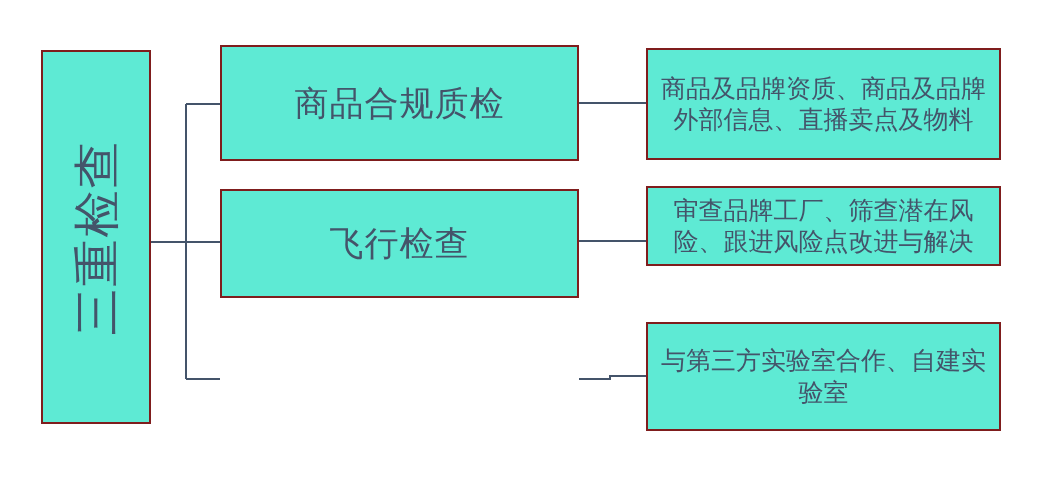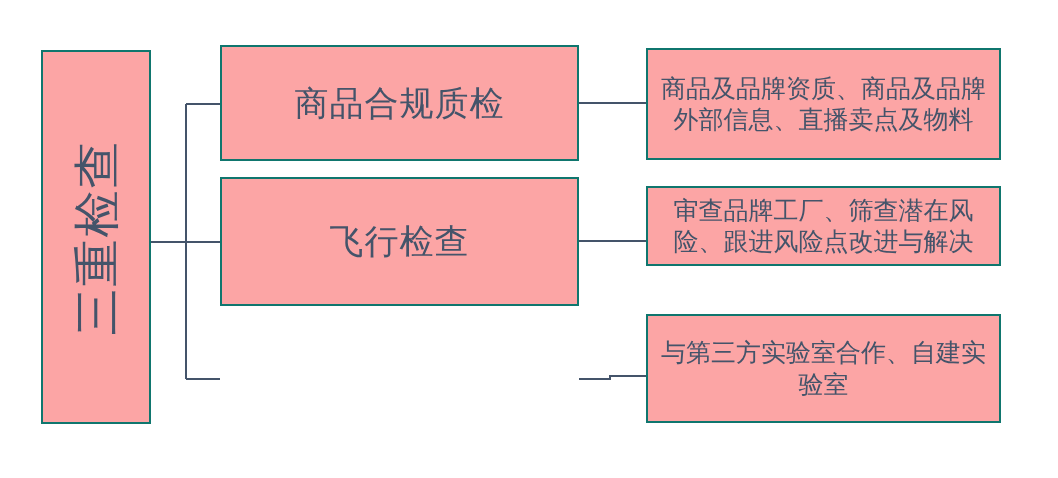"商品合规质检" .node { background: #fca5a5 -> #5eead4; border: 2px solid #0f766e -> 2px solid #7f1d1d }
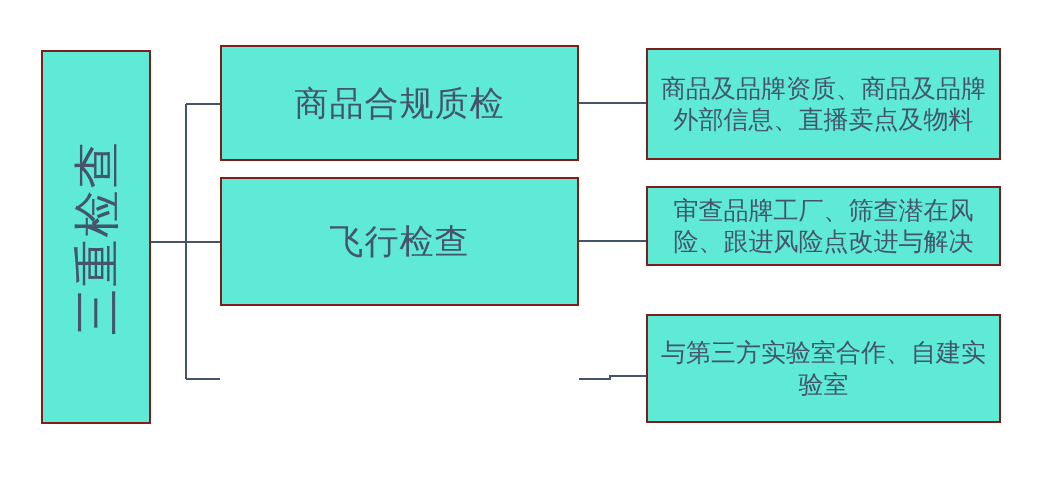"飞行检查" #cat-node-1 { height: 129px -> 109px; top: 177px -> 189px }
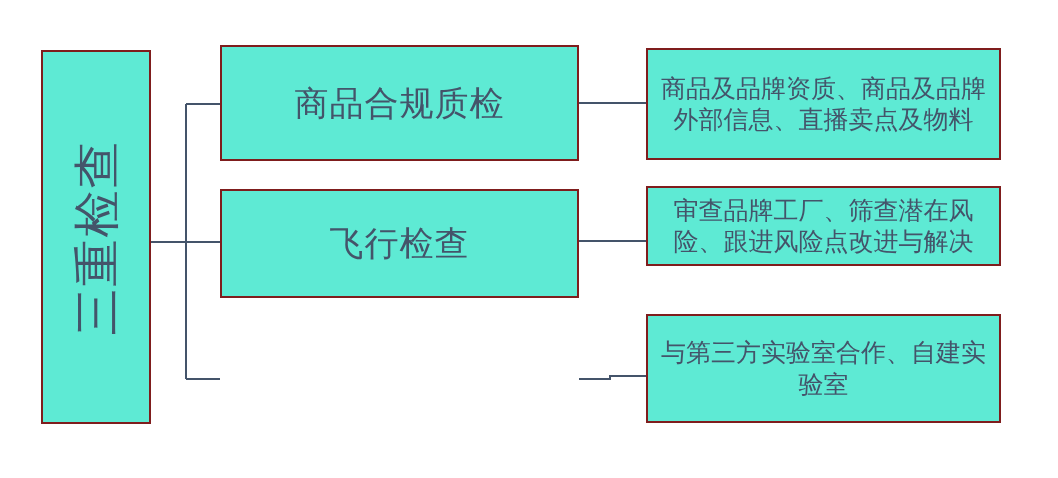"与第三方实验室合作、自建实验室" #det-node-2 { top: 314px -> 322px }
